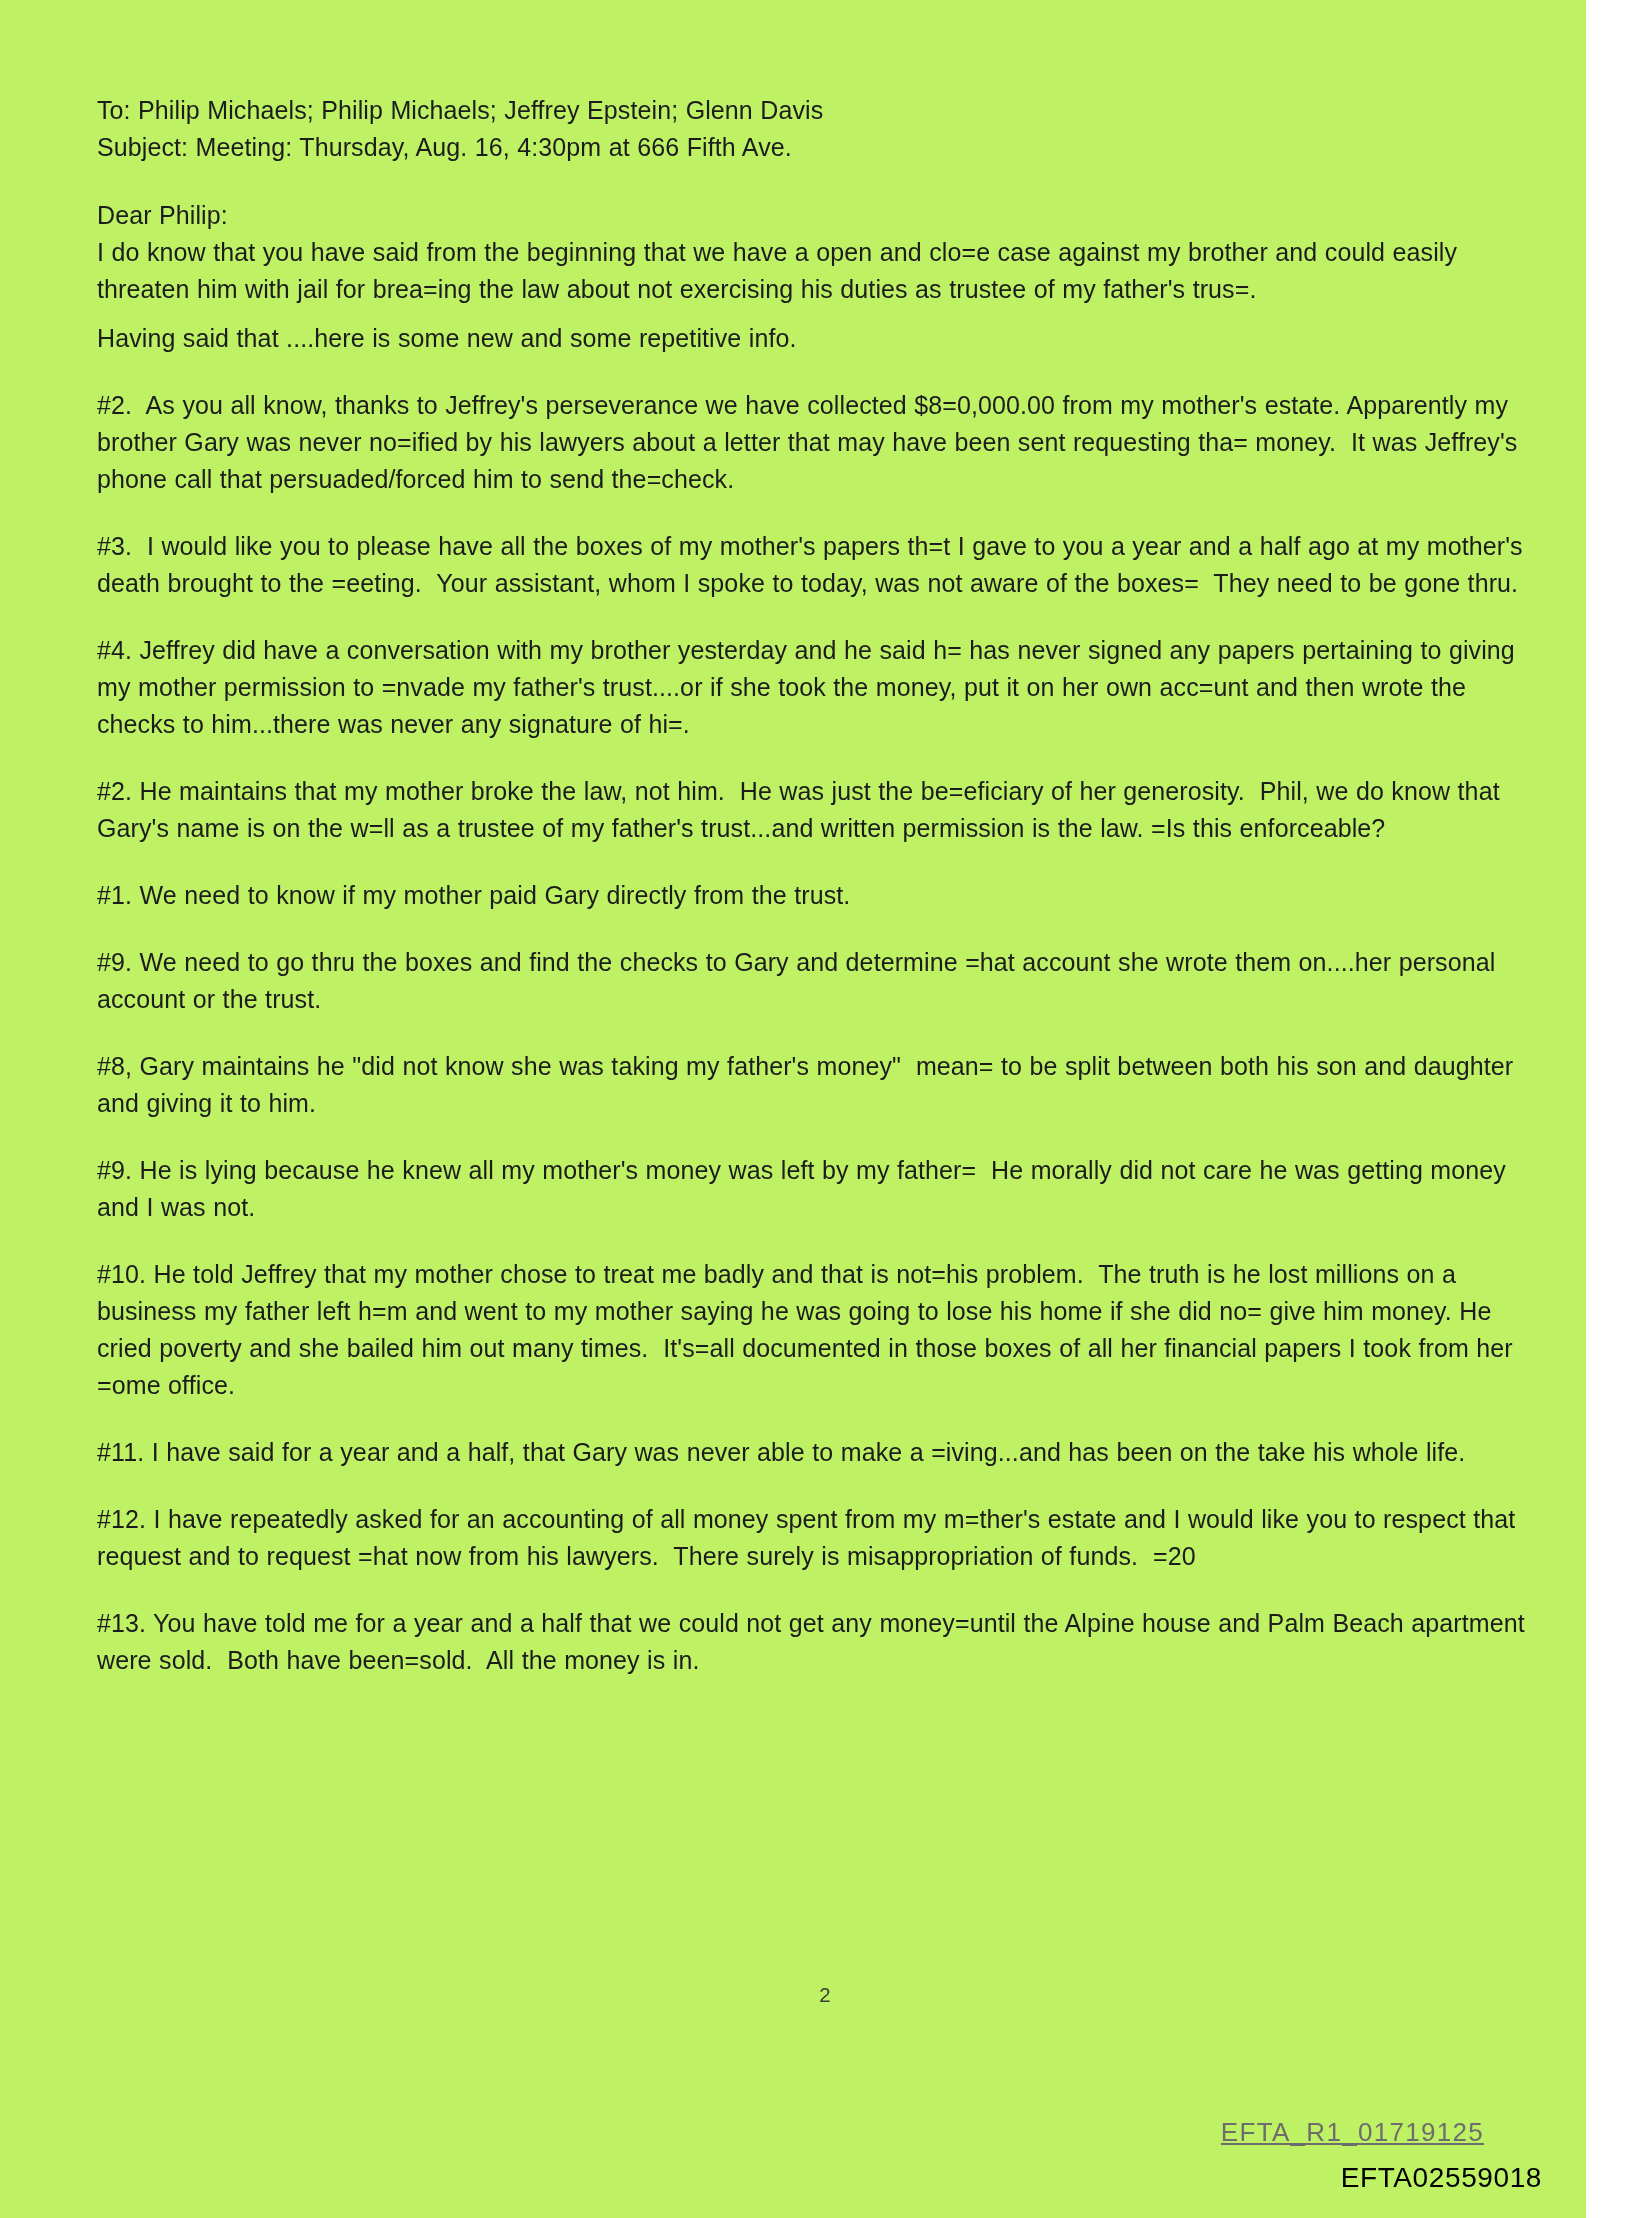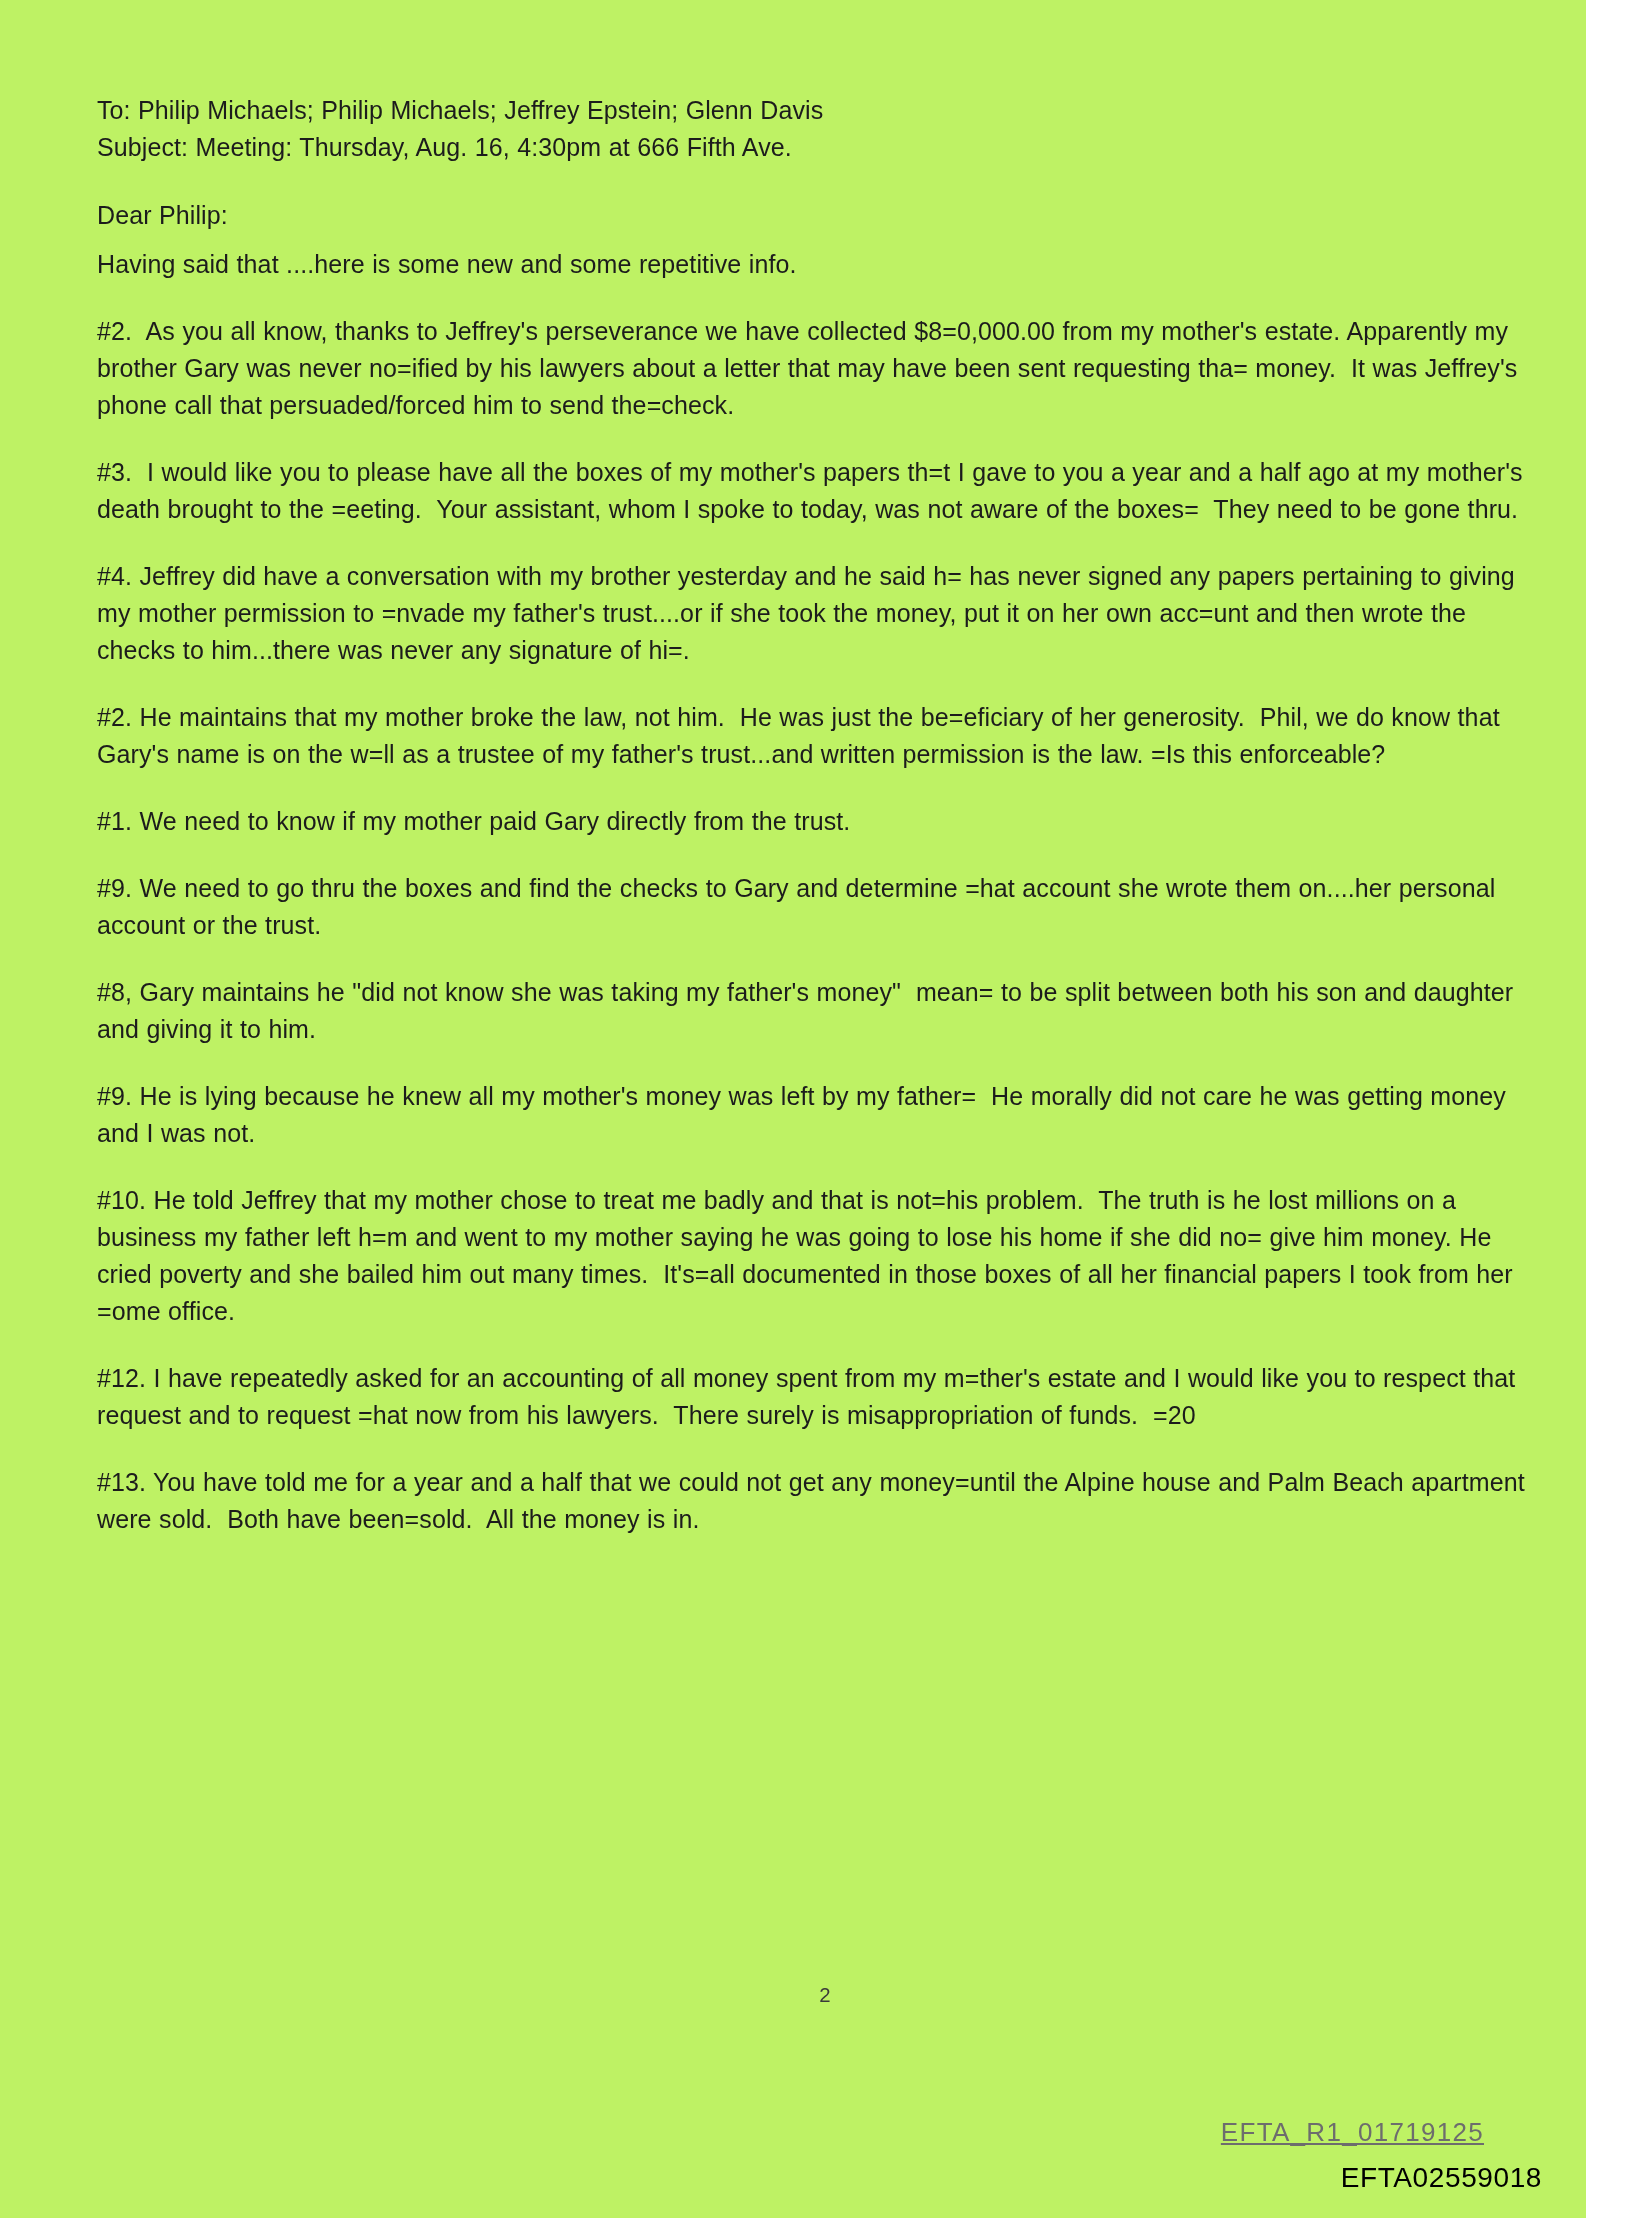"I do know that you" div.para { html: none -> <div>I do know that you have said from the beginning that we have a open and clo=e case against my brother and could easily threaten him with jail for brea=ing the law about not exercising his duties as trustee of my father's trus=.</div> }
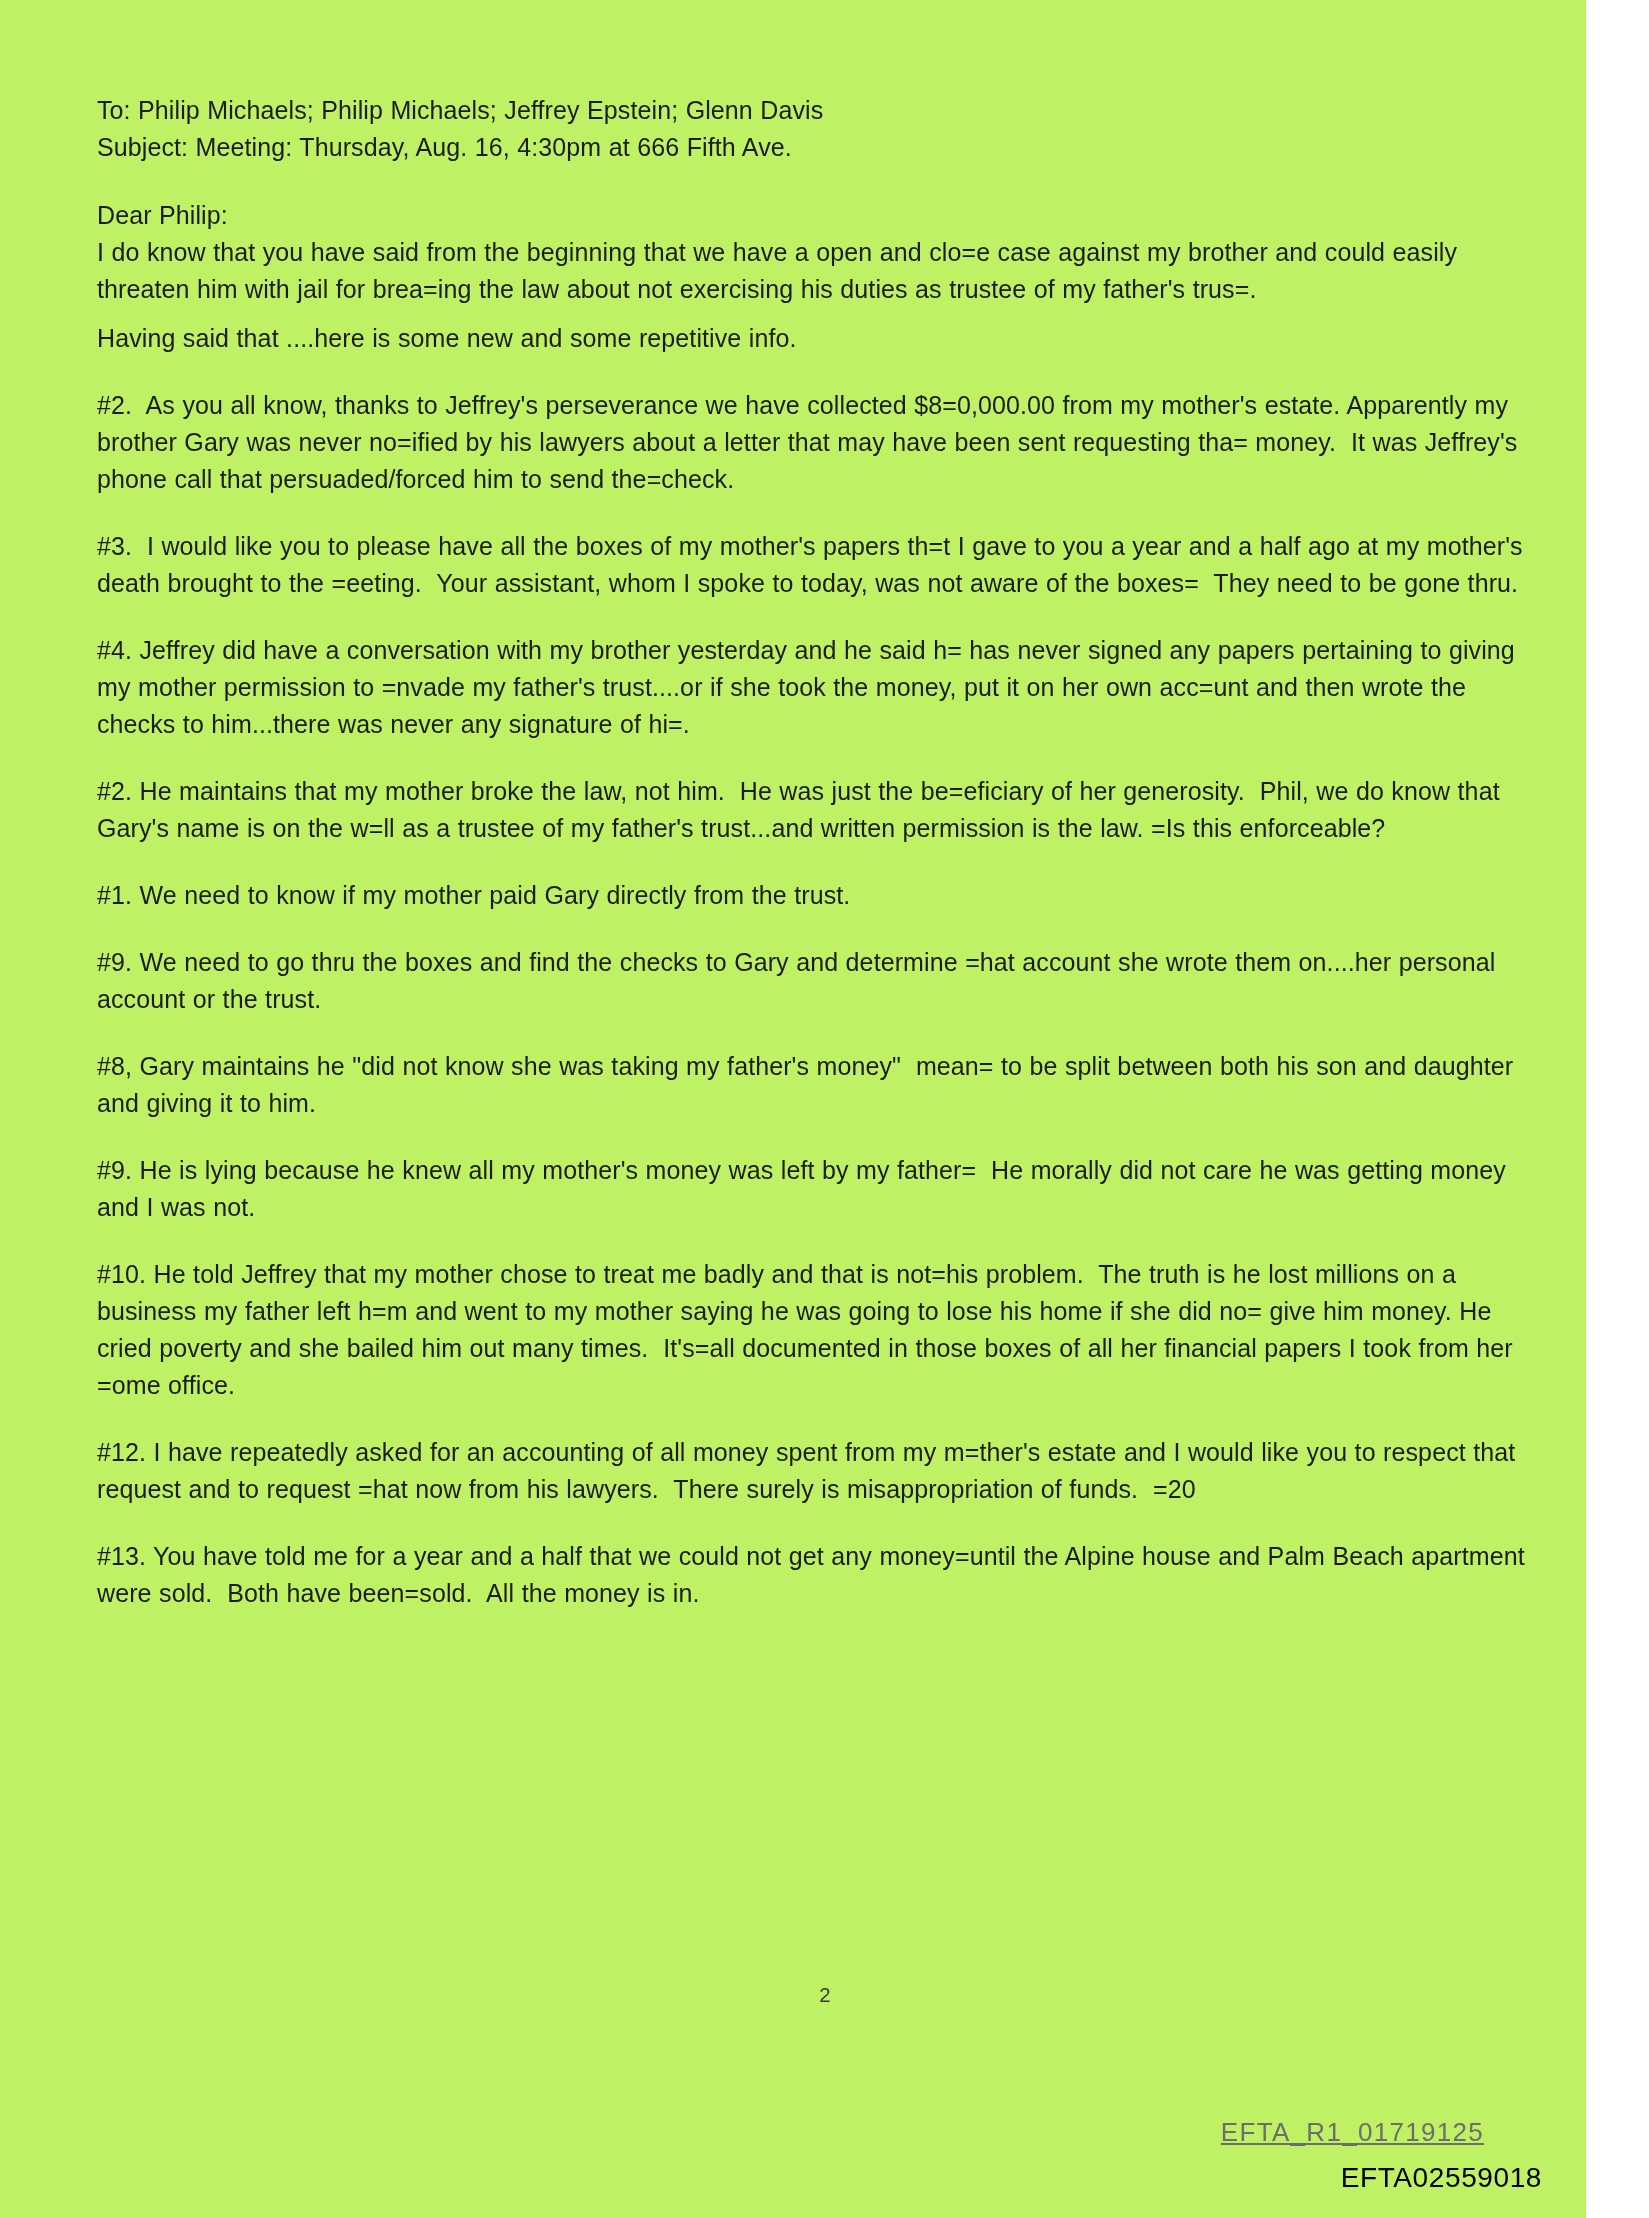"#11. I have said for" div.para { html: none -> <div>#11. I have said for a year and a half, that Gary was never able to make a =iving...and has been on the take his whole life.</div> }
